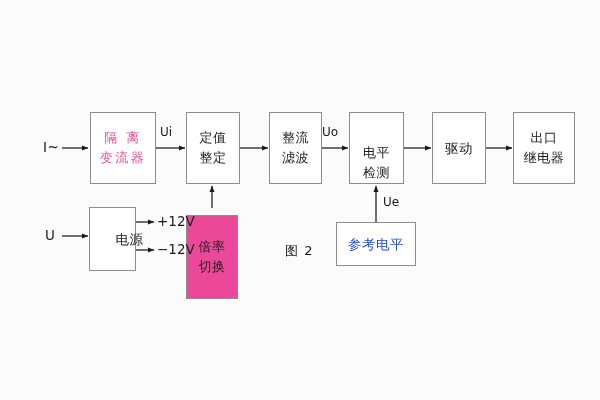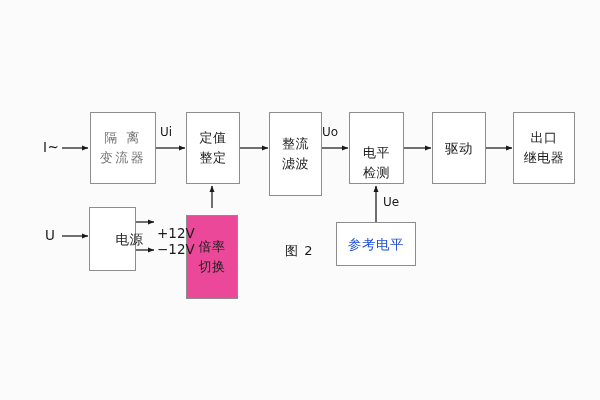"隔 离" div.block { color: #737373 -> #ec4899 }
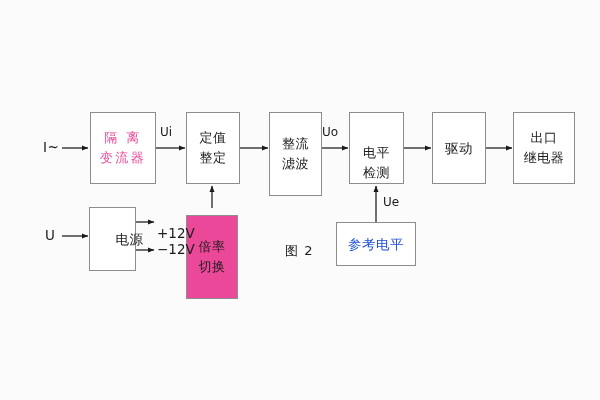"整流" div.block { height: 84px -> 72px }
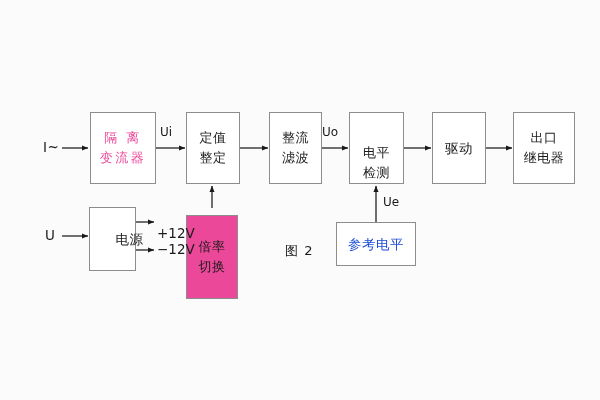"+12V" div.lbl { top: 227px -> 215px }
